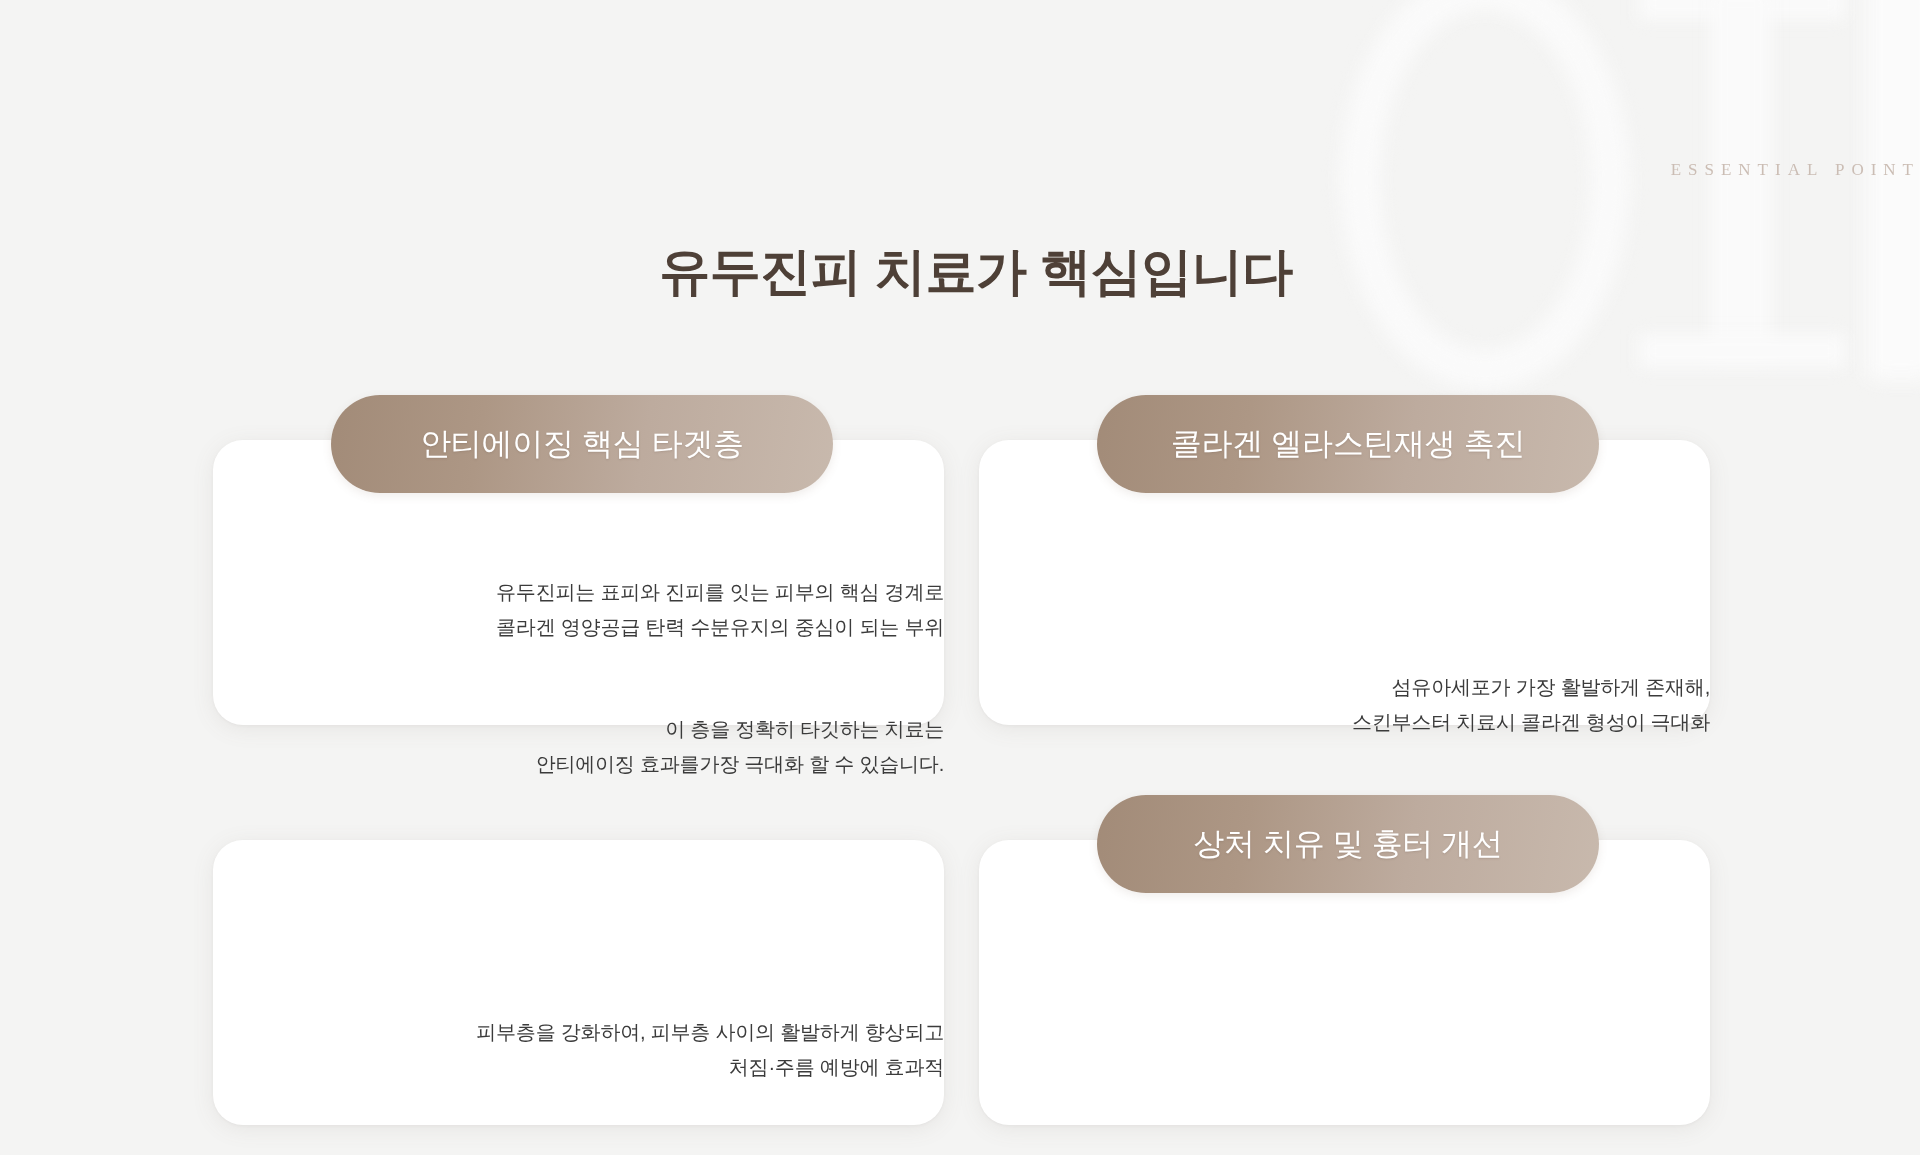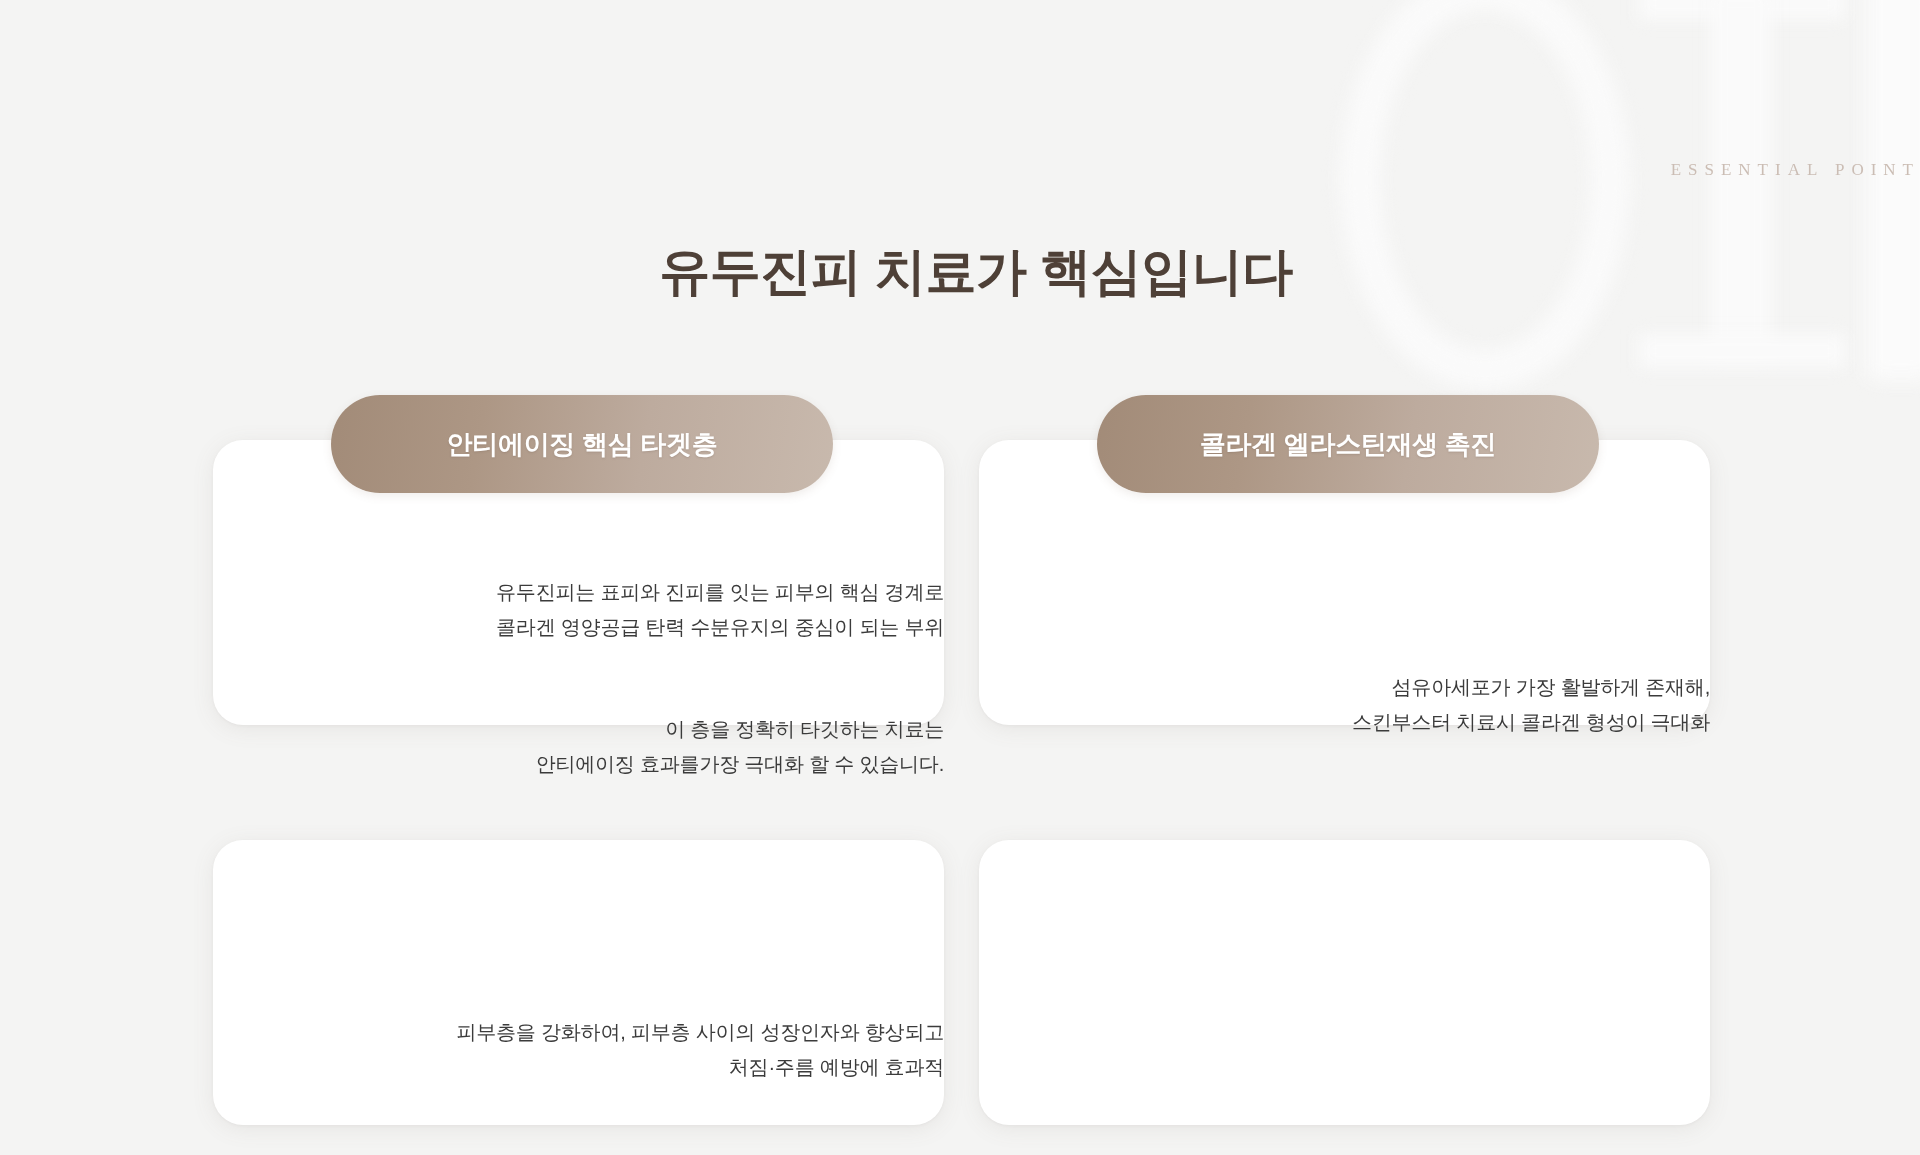"안티에이징 핵심 타겟층" .card-pill-label { font-size: 26px -> 31px; font-weight: 700 -> 400 }
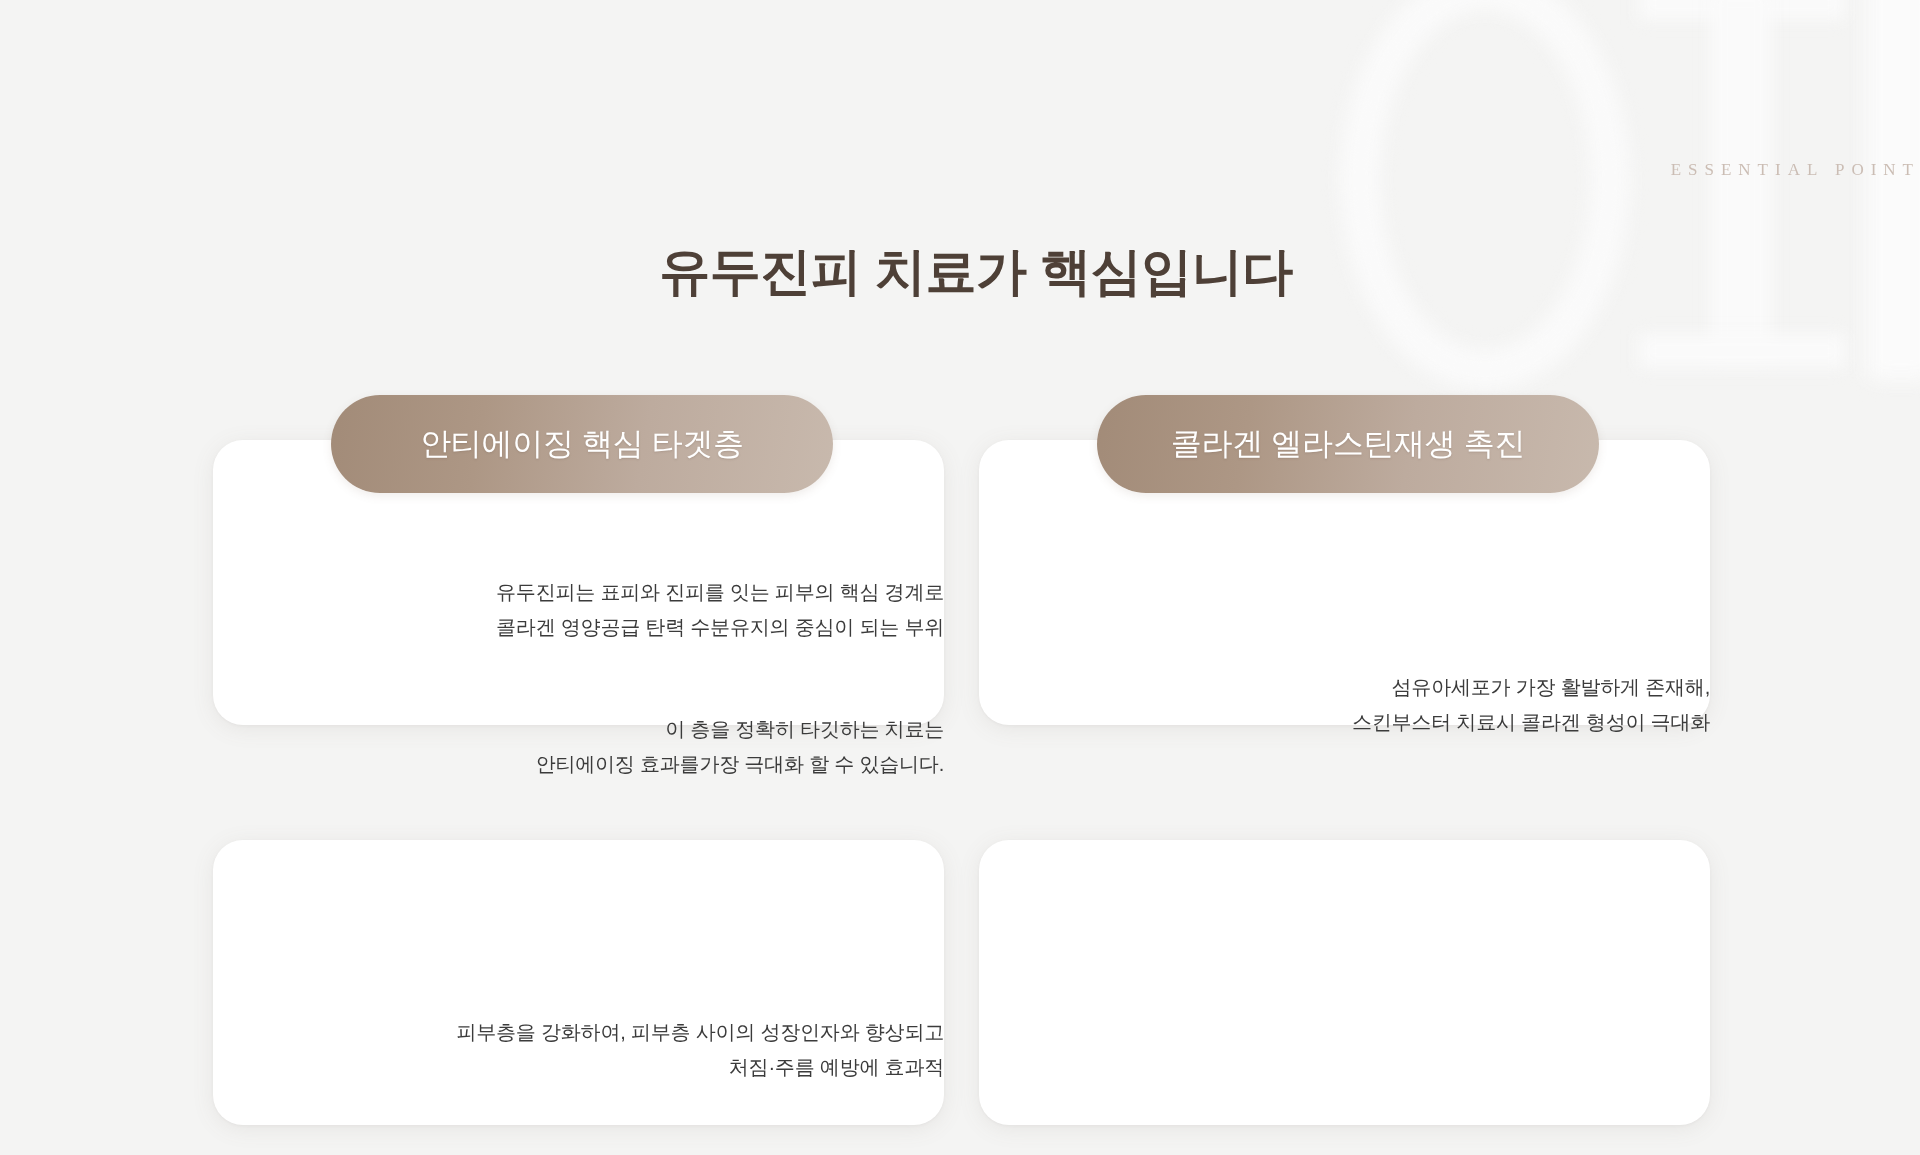"상처 치유 및 흉터 개선" div.card-pill { html: none -> <div> <span>상처 치유 및 흉터 개선</span> </div> }
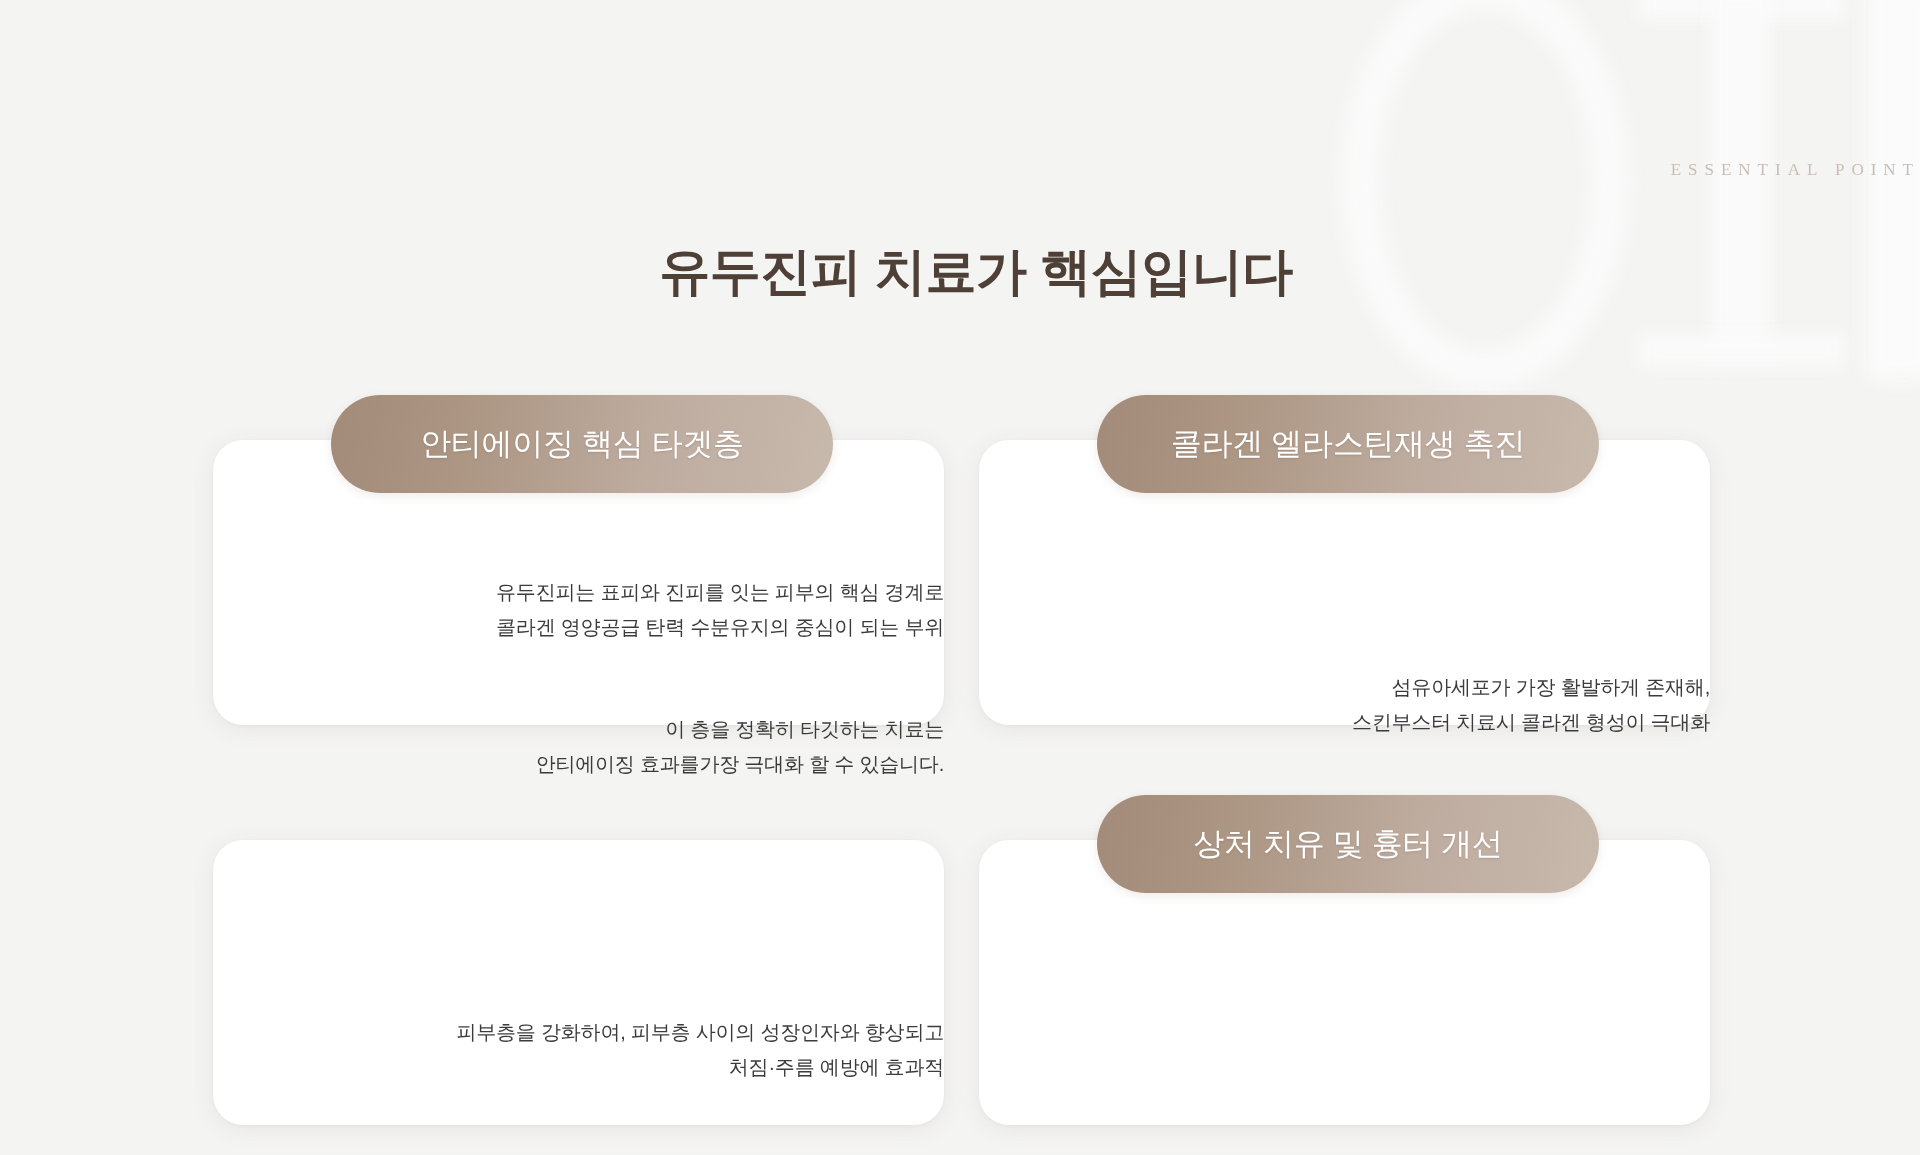"피부층을 강화하여, 피부층 사이의 성장인자와" div.para { text: 성장인자와 -> 활발하게 }
